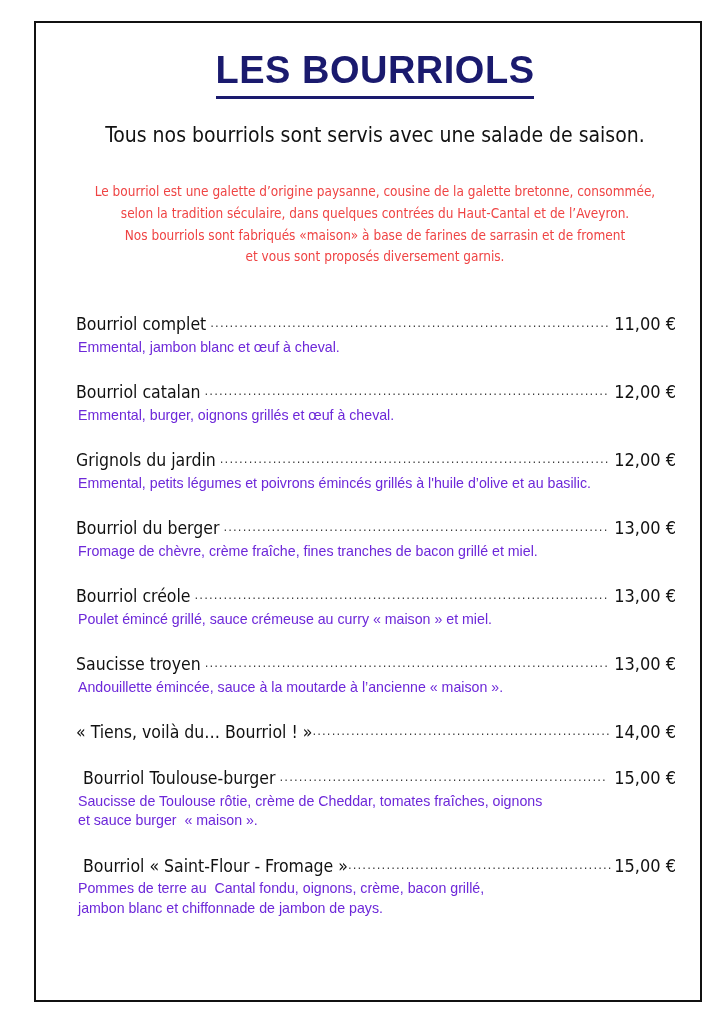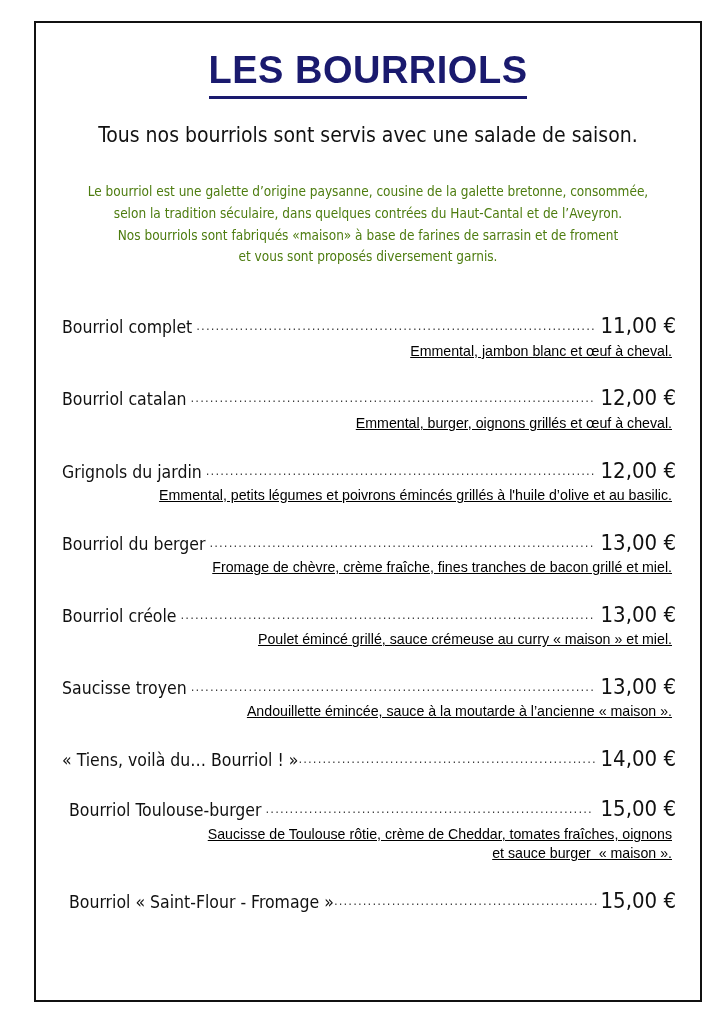"LES BOURRIOLS" #menu-page { padding-left: none -> 14px }
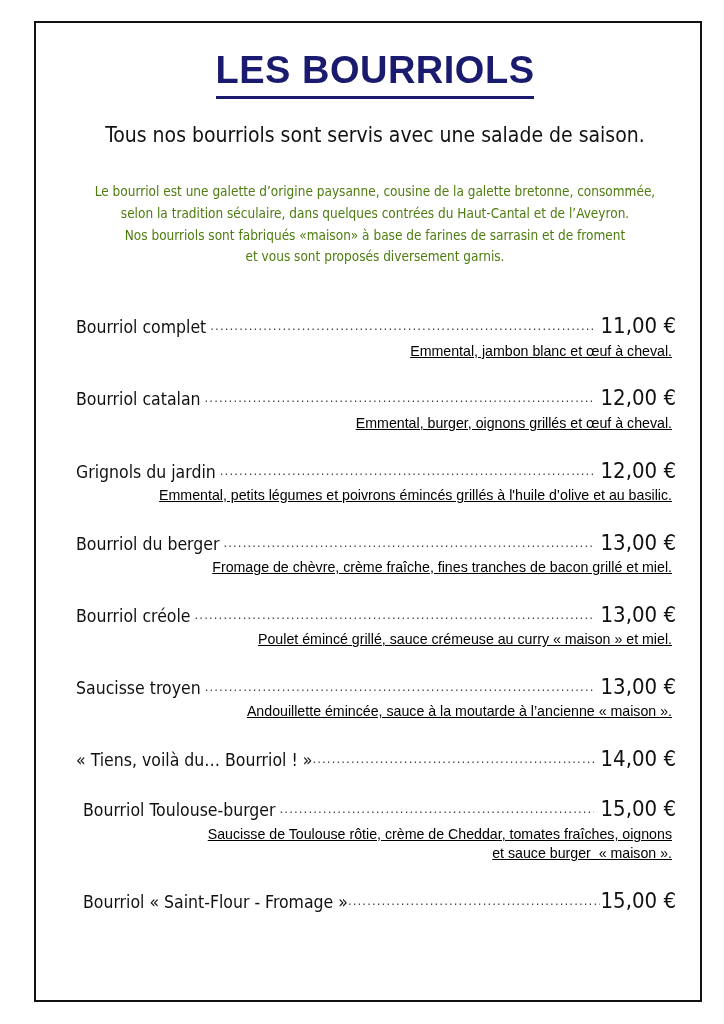"Le bourriol est une galette" .intro { color: #4d7c0f -> #ef4444 }
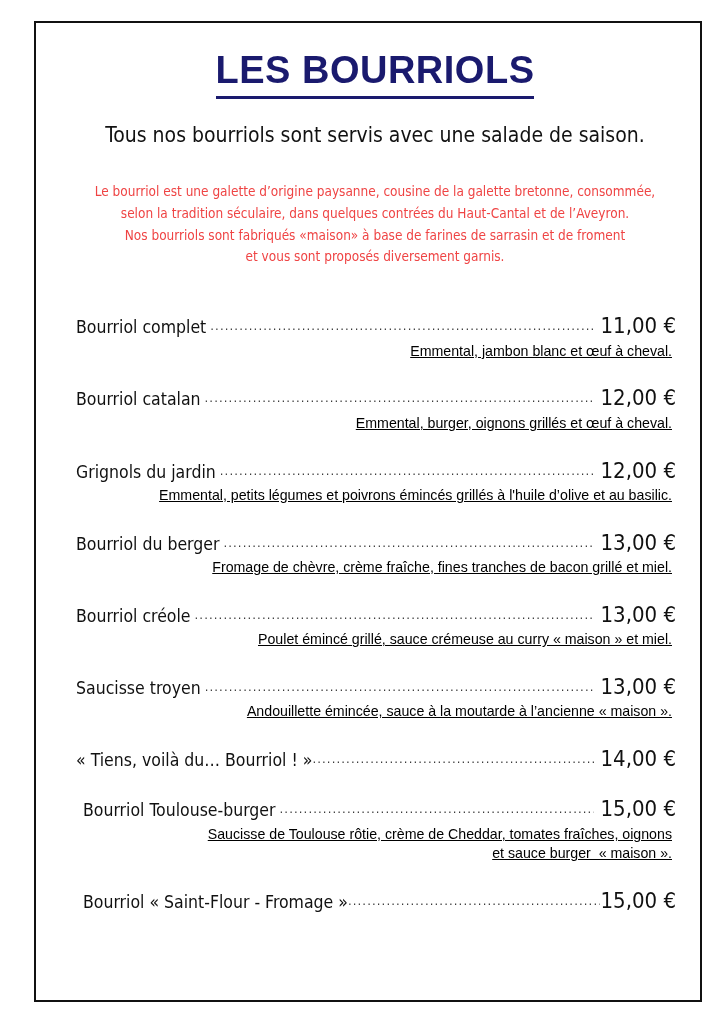"11,00 €" .item-price { font-size: 22px -> 18px }
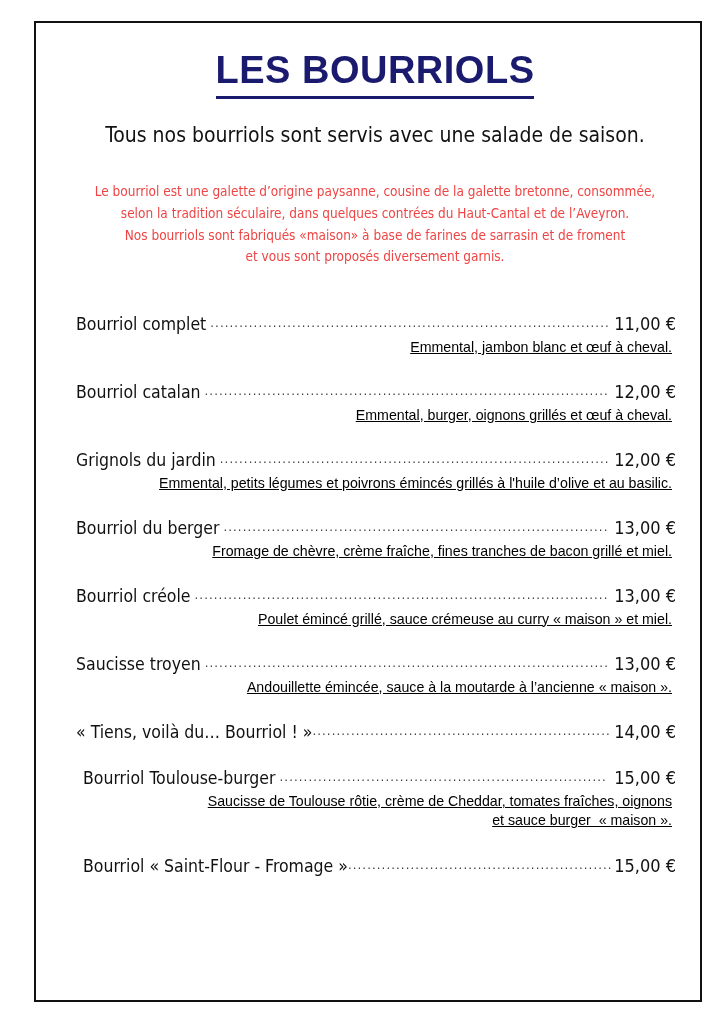"Emmental, jambon blanc et œuf" .item-desc { color: #000000 -> #6d28d9; text-align: right -> left; text-decoration: underline -> none }
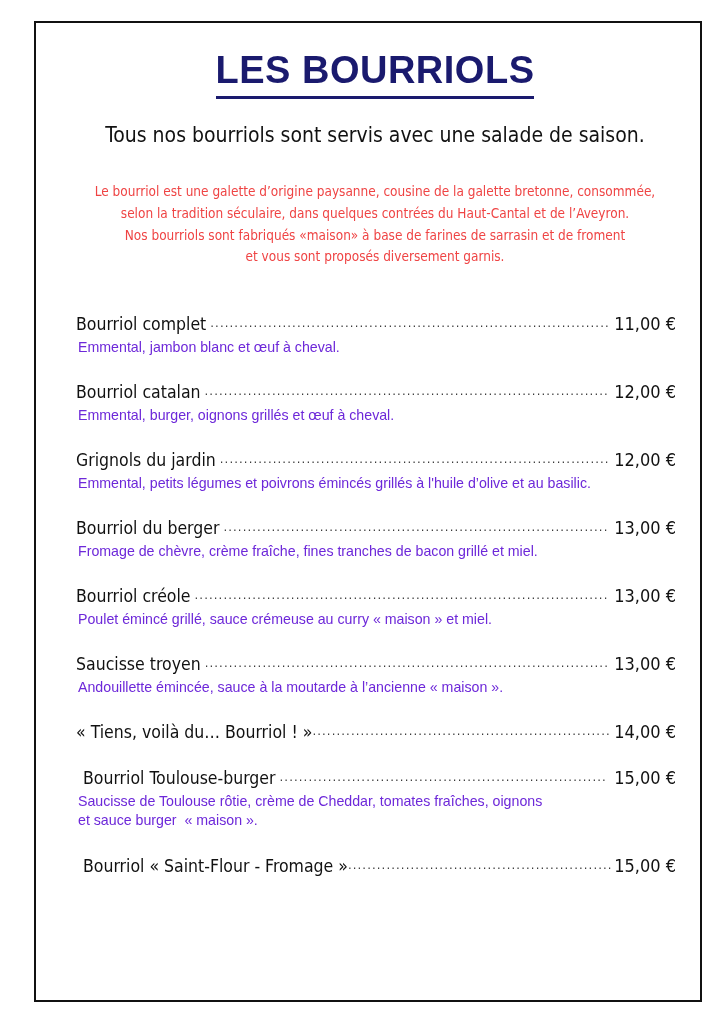"Pommes de terre au Cantal" div.item-desc { html: none -> <div><span>Pommes de terre au Cantal fondu, oignons, crème, bacon grillé,</span><span>jambon blanc et chiffonnade de jambon de pays.</span></div> }
